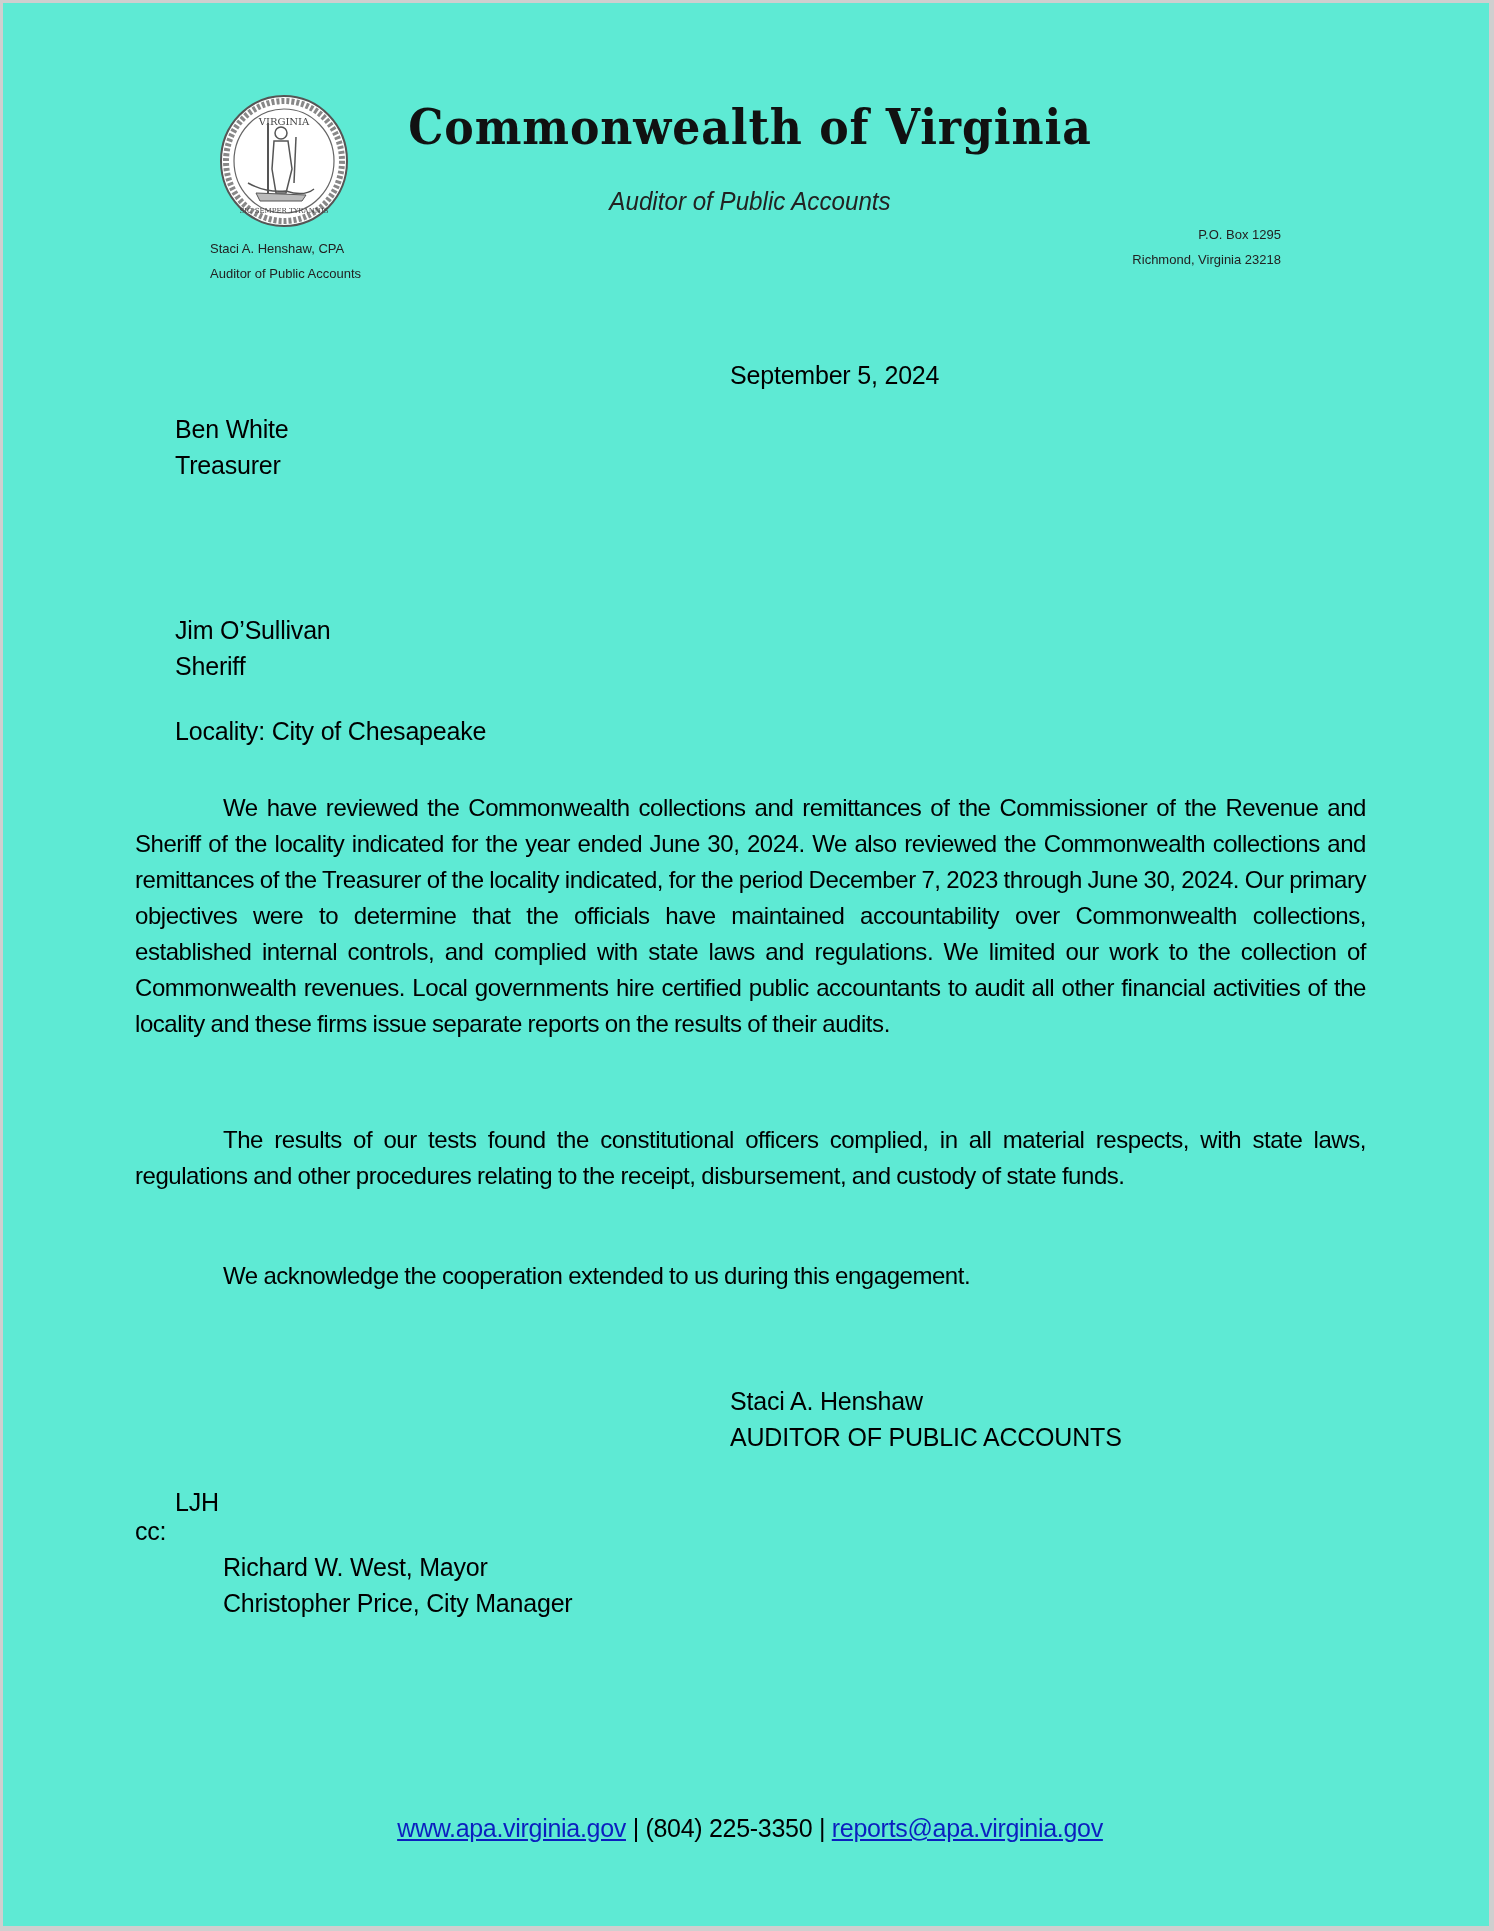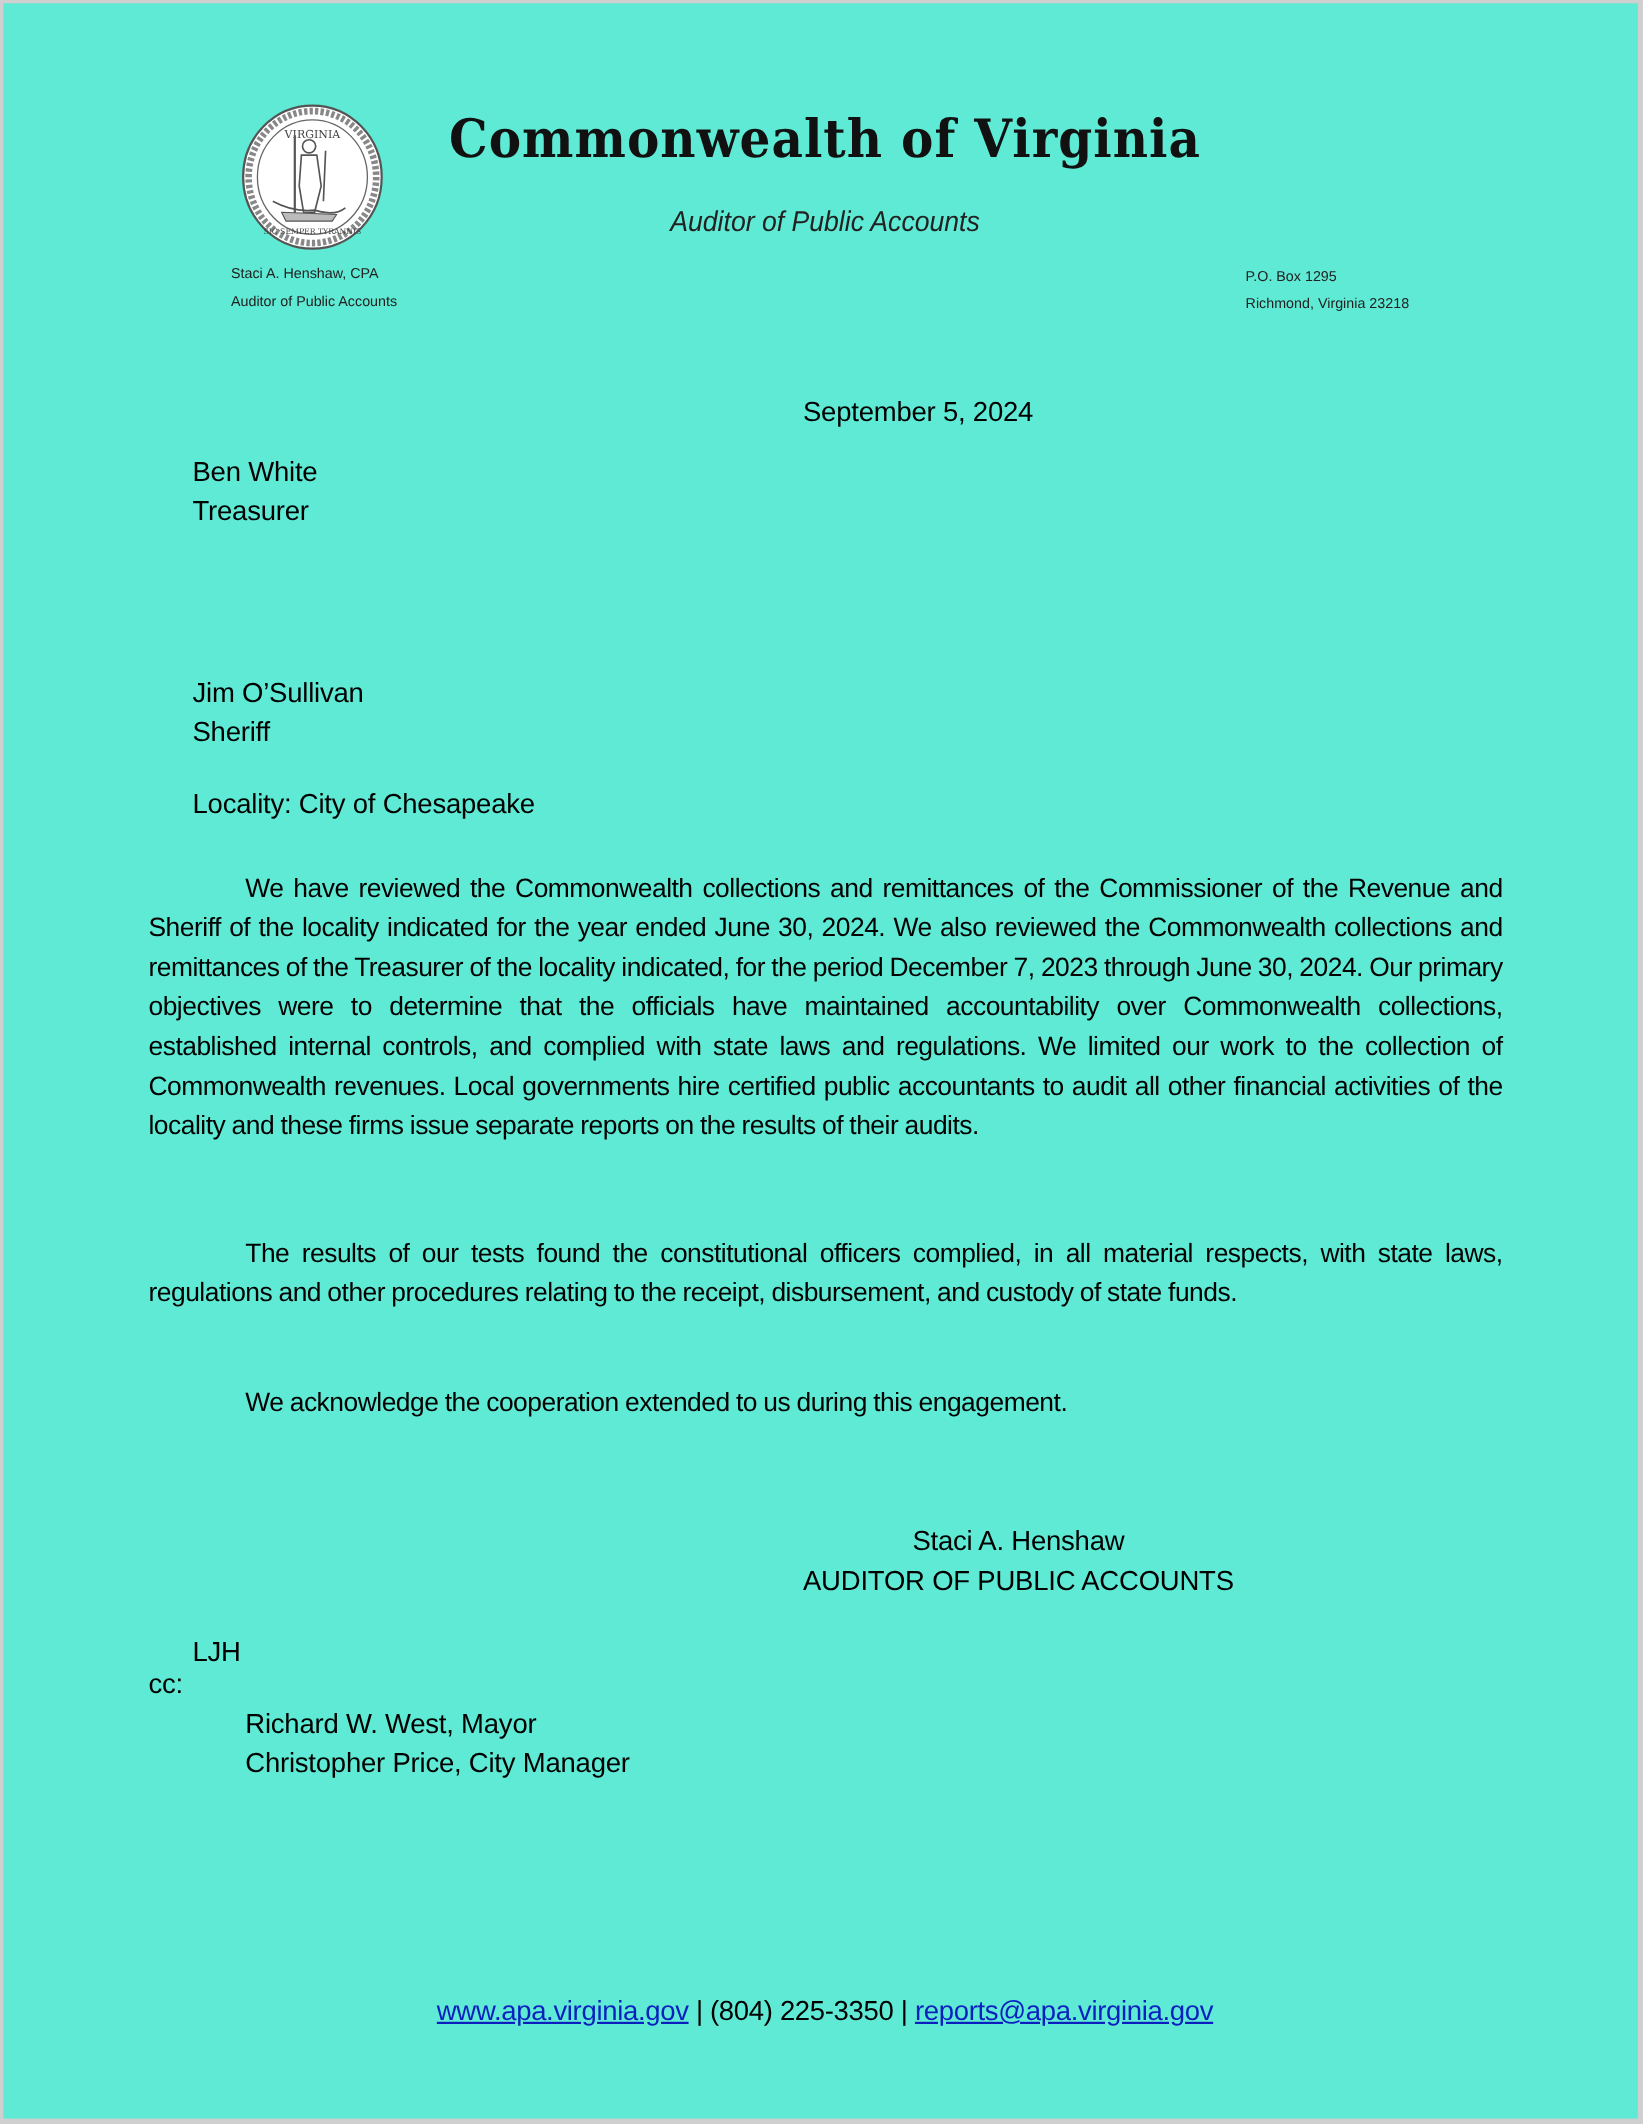"P.O. Box 1295" .hdr-right { text-align: none -> right; top: 235px -> 219px }
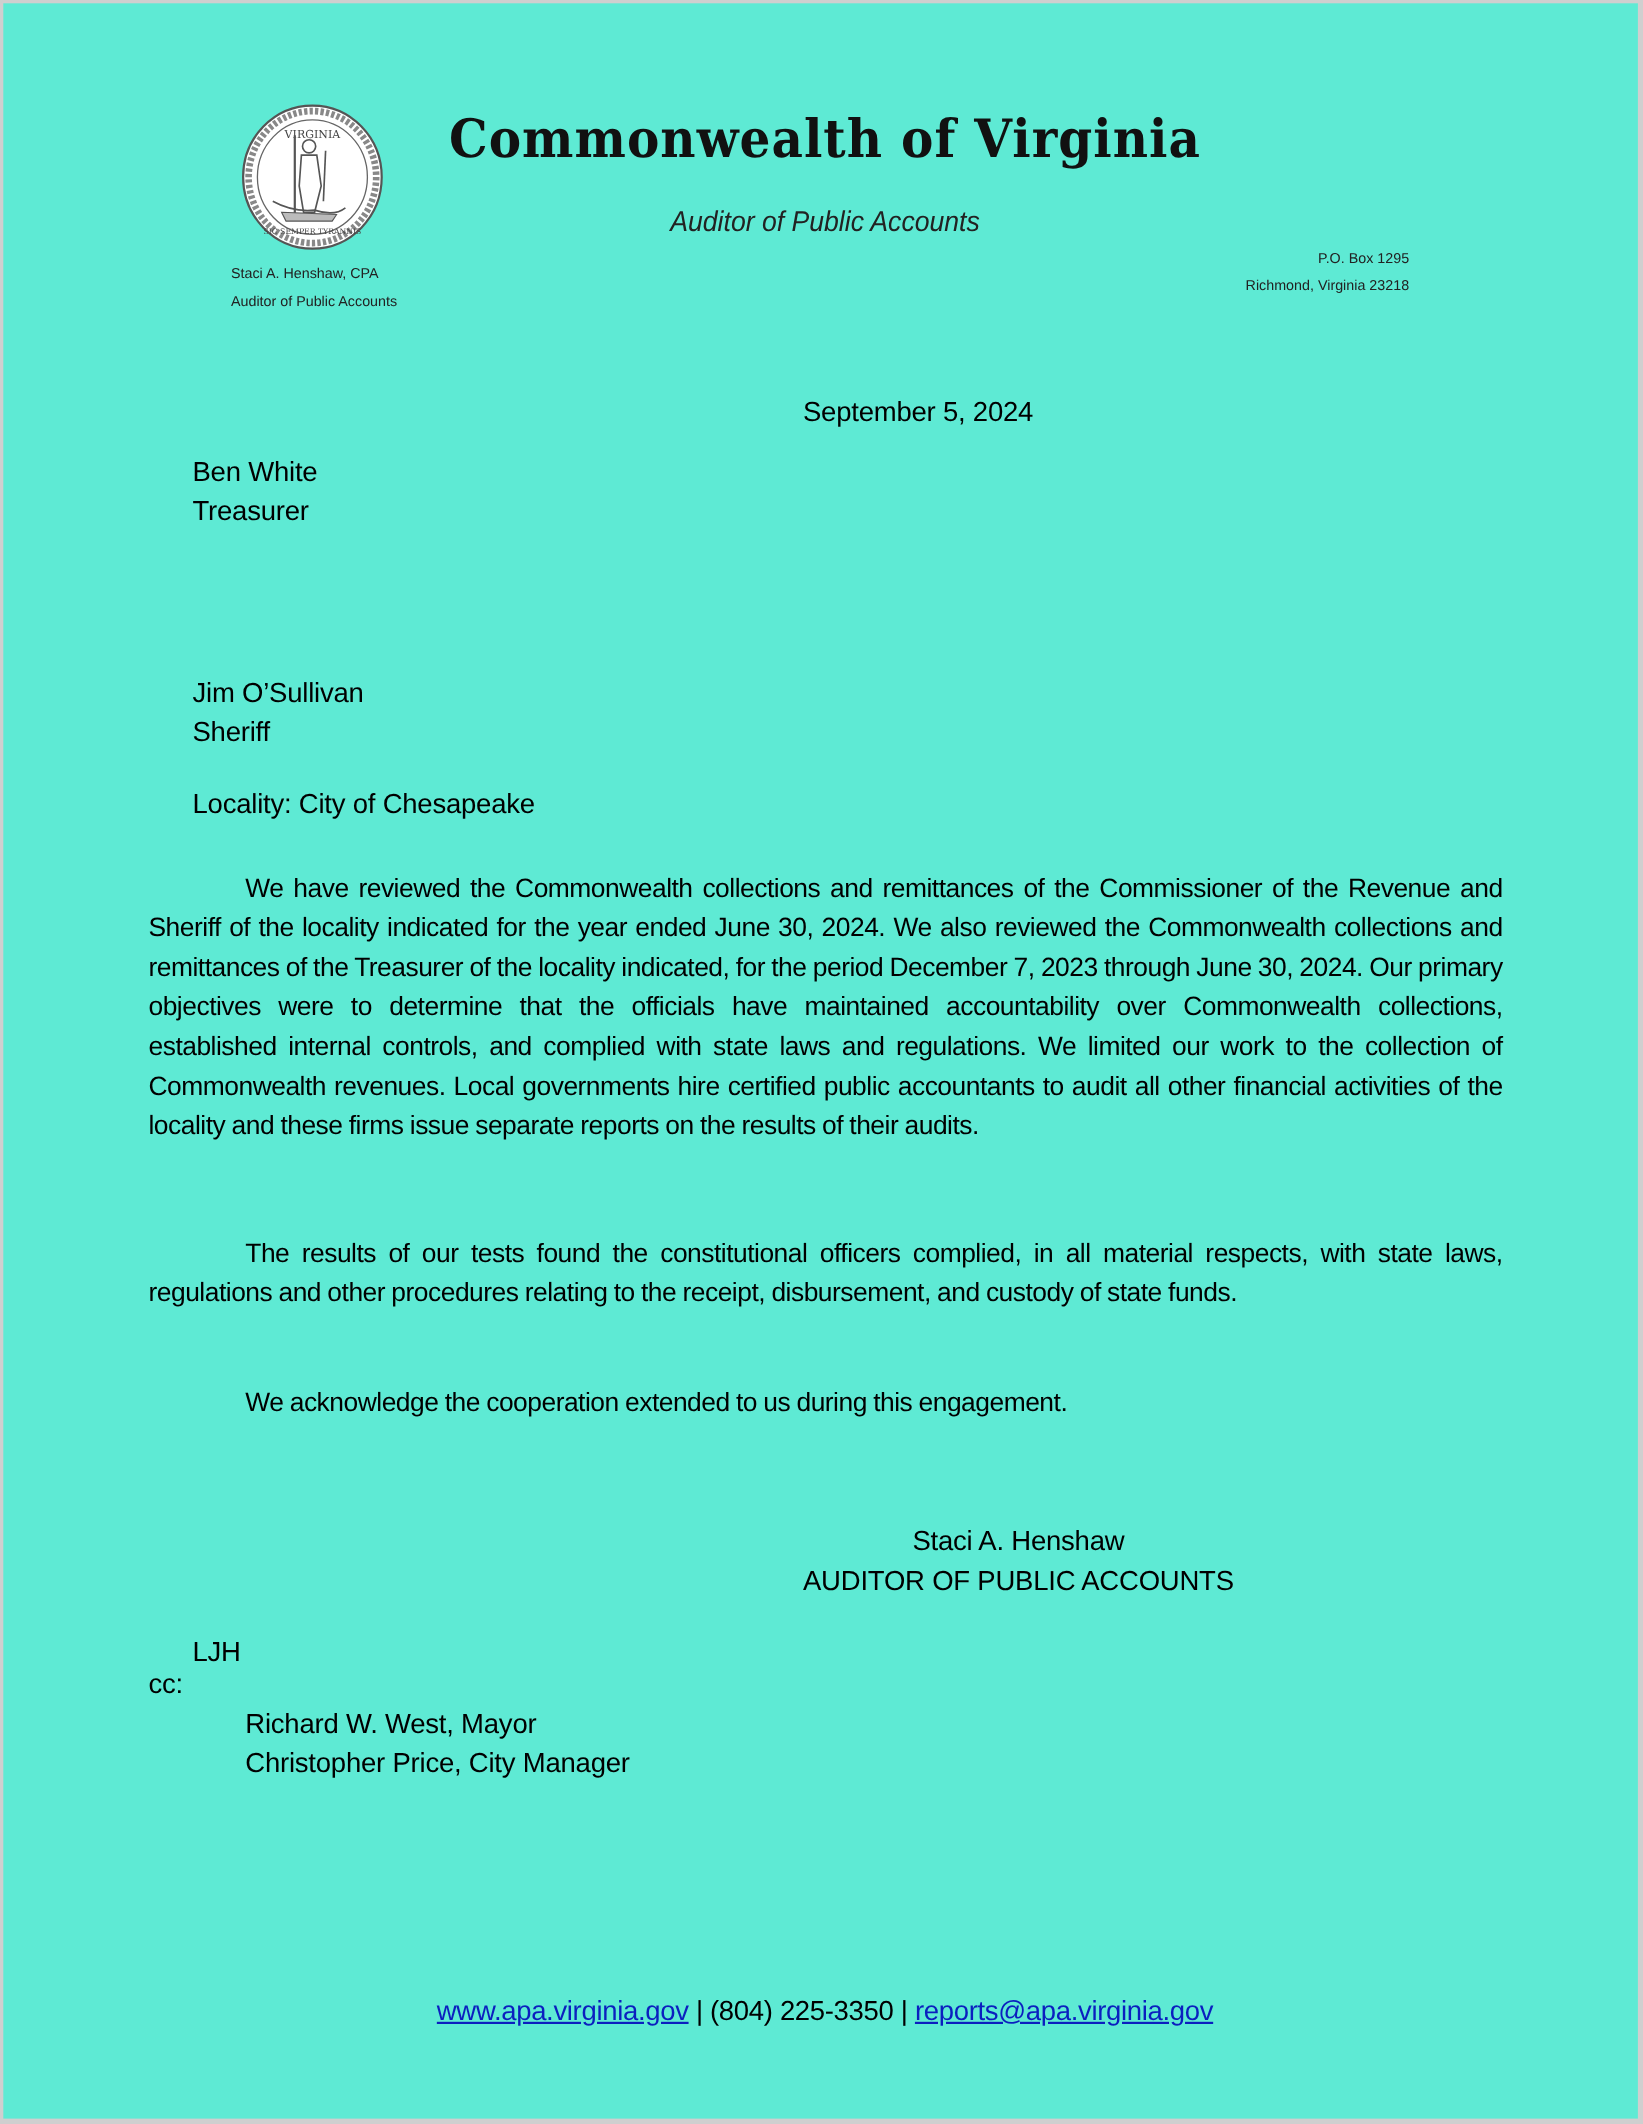"Staci A. Henshaw" div.abs { text-align: center -> none }
